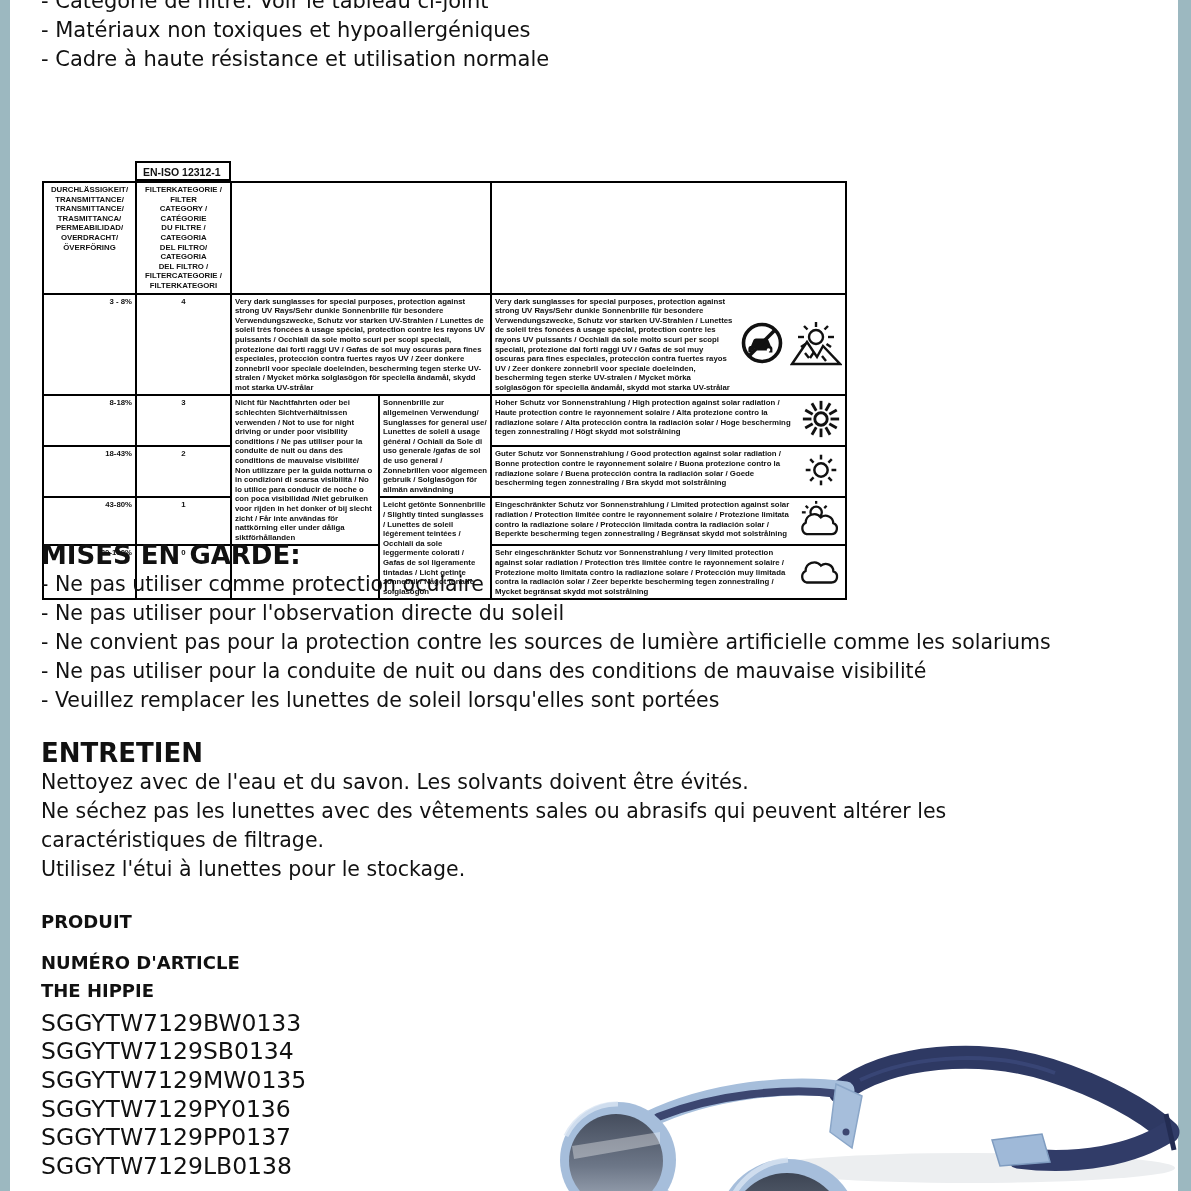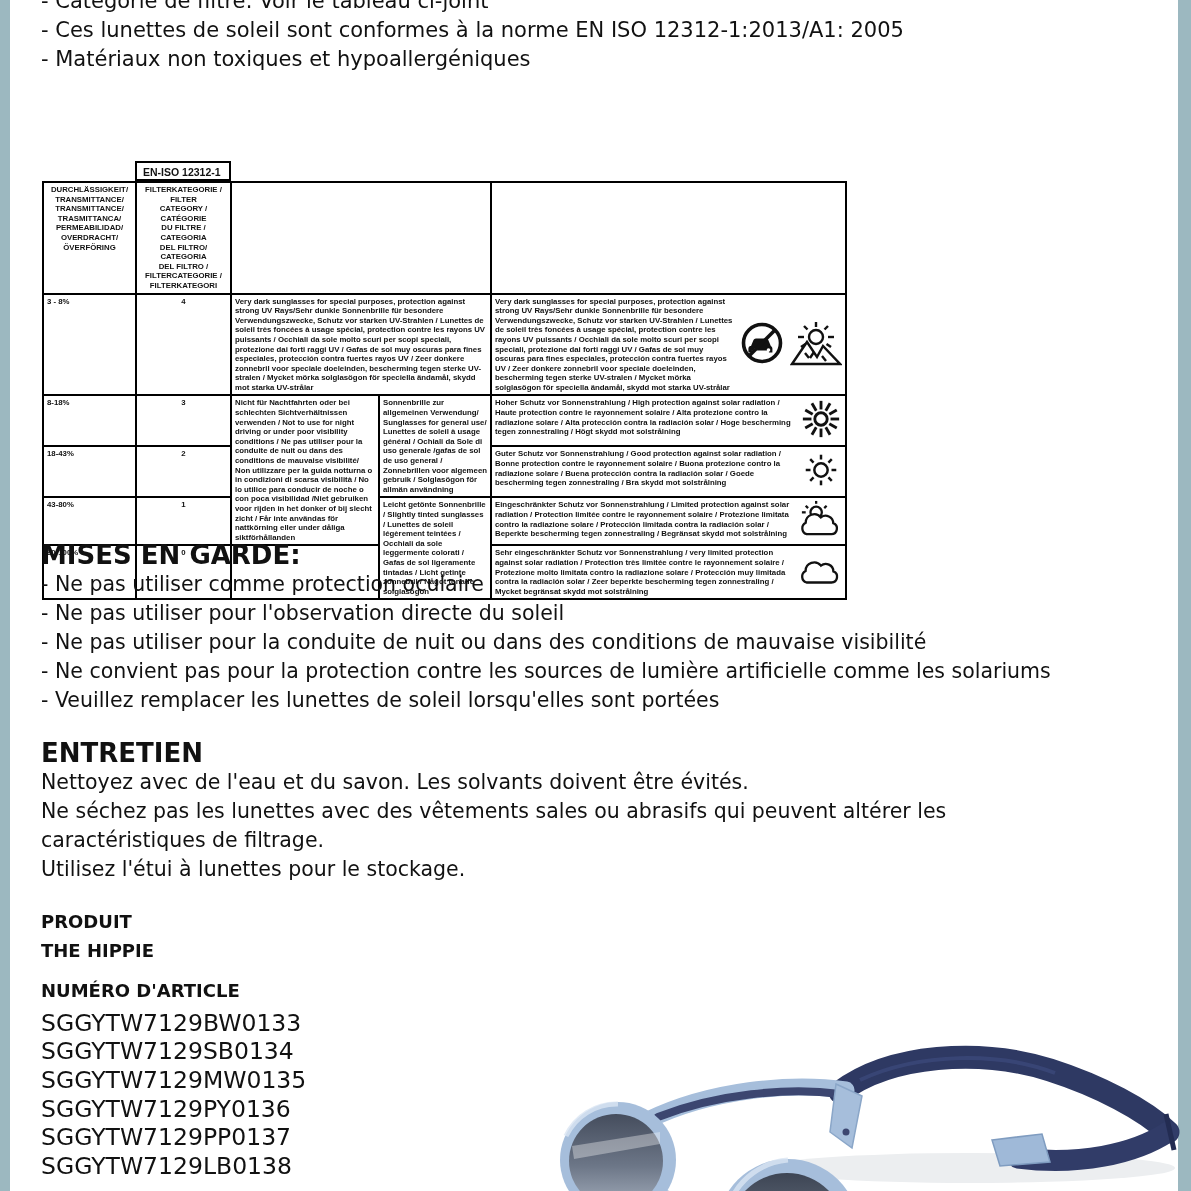"- Ces lunettes de soleil" div { html: <div>- Ces lunettes de soleil sont conformes à la norme EN ISO 12312-1:2013/A1: 2005</div> -> none }
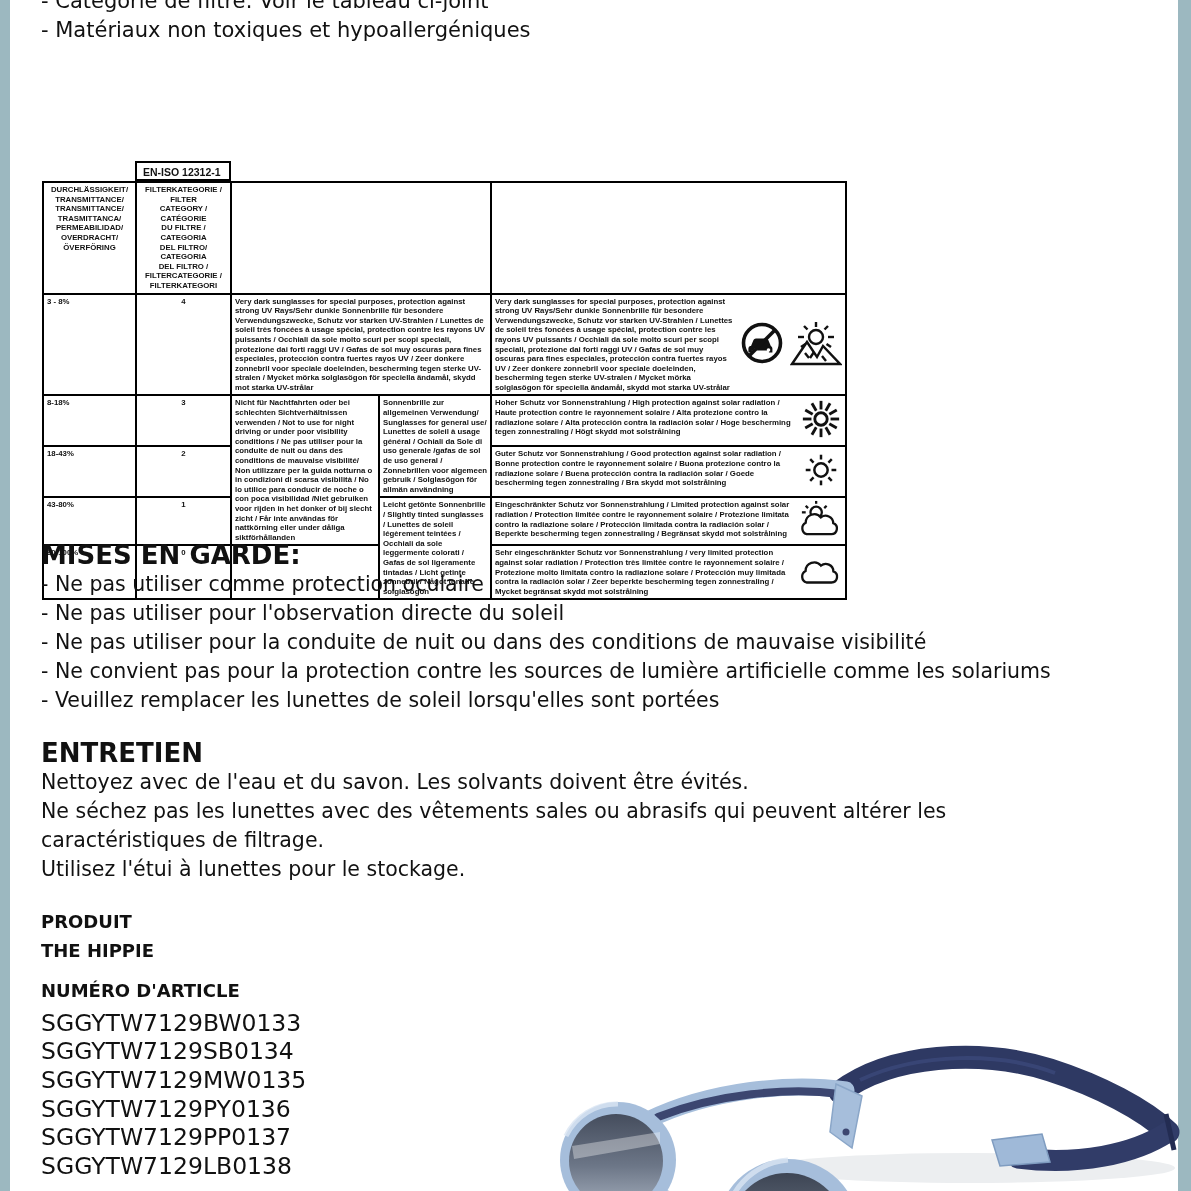"- Cadre à haute résistance" div { html: none -> <div>- Cadre à haute résistance et utilisation normale</div> }
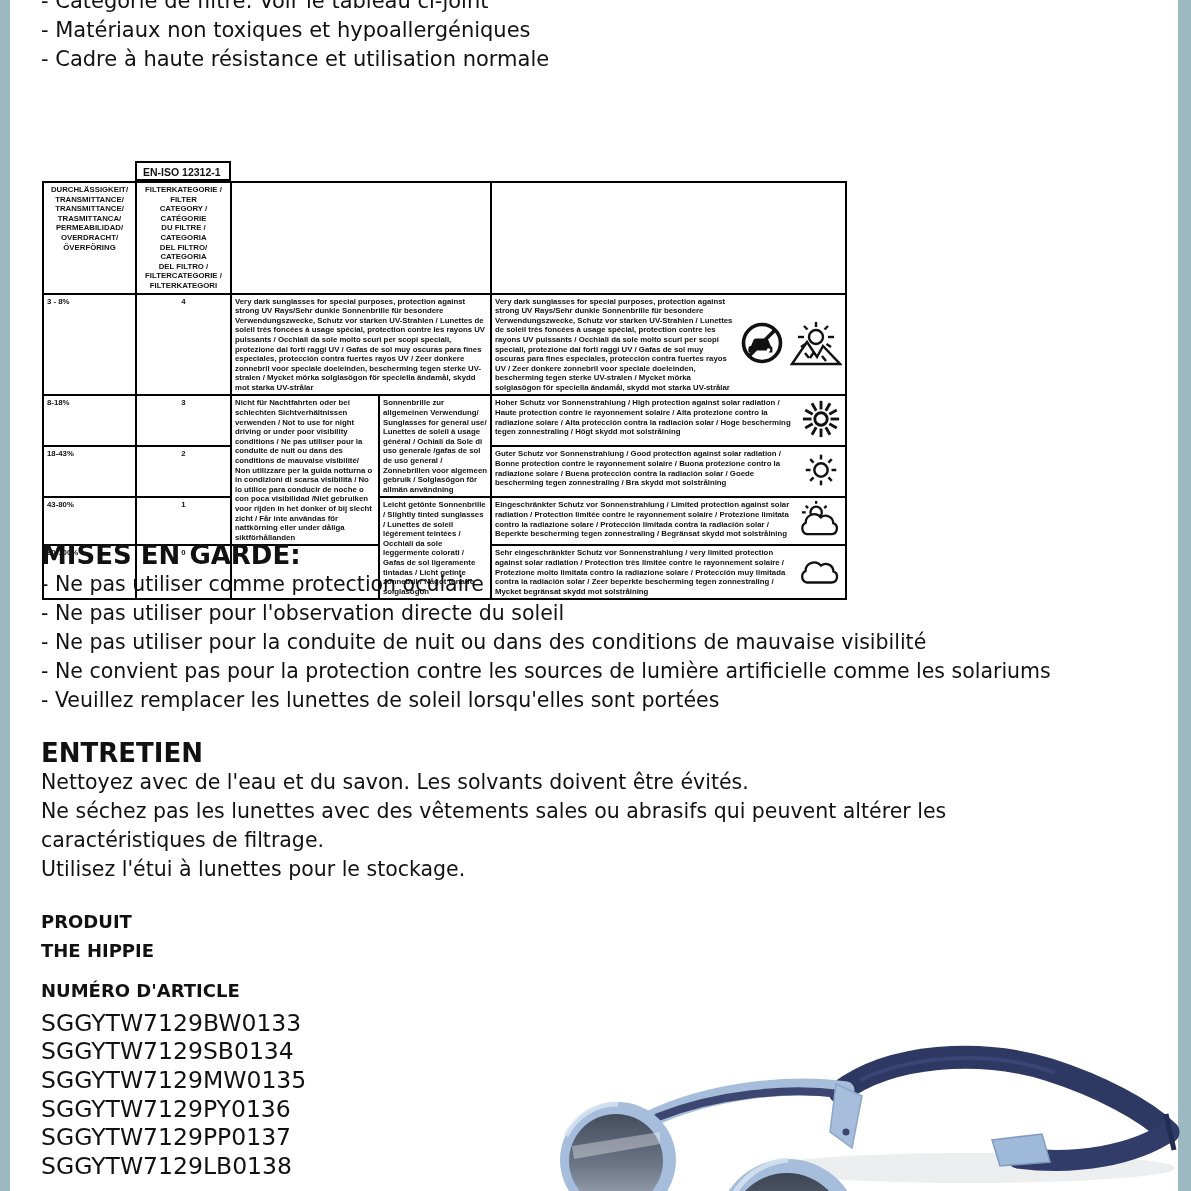"3 - 8%" td.t-range { text-align: left -> right }
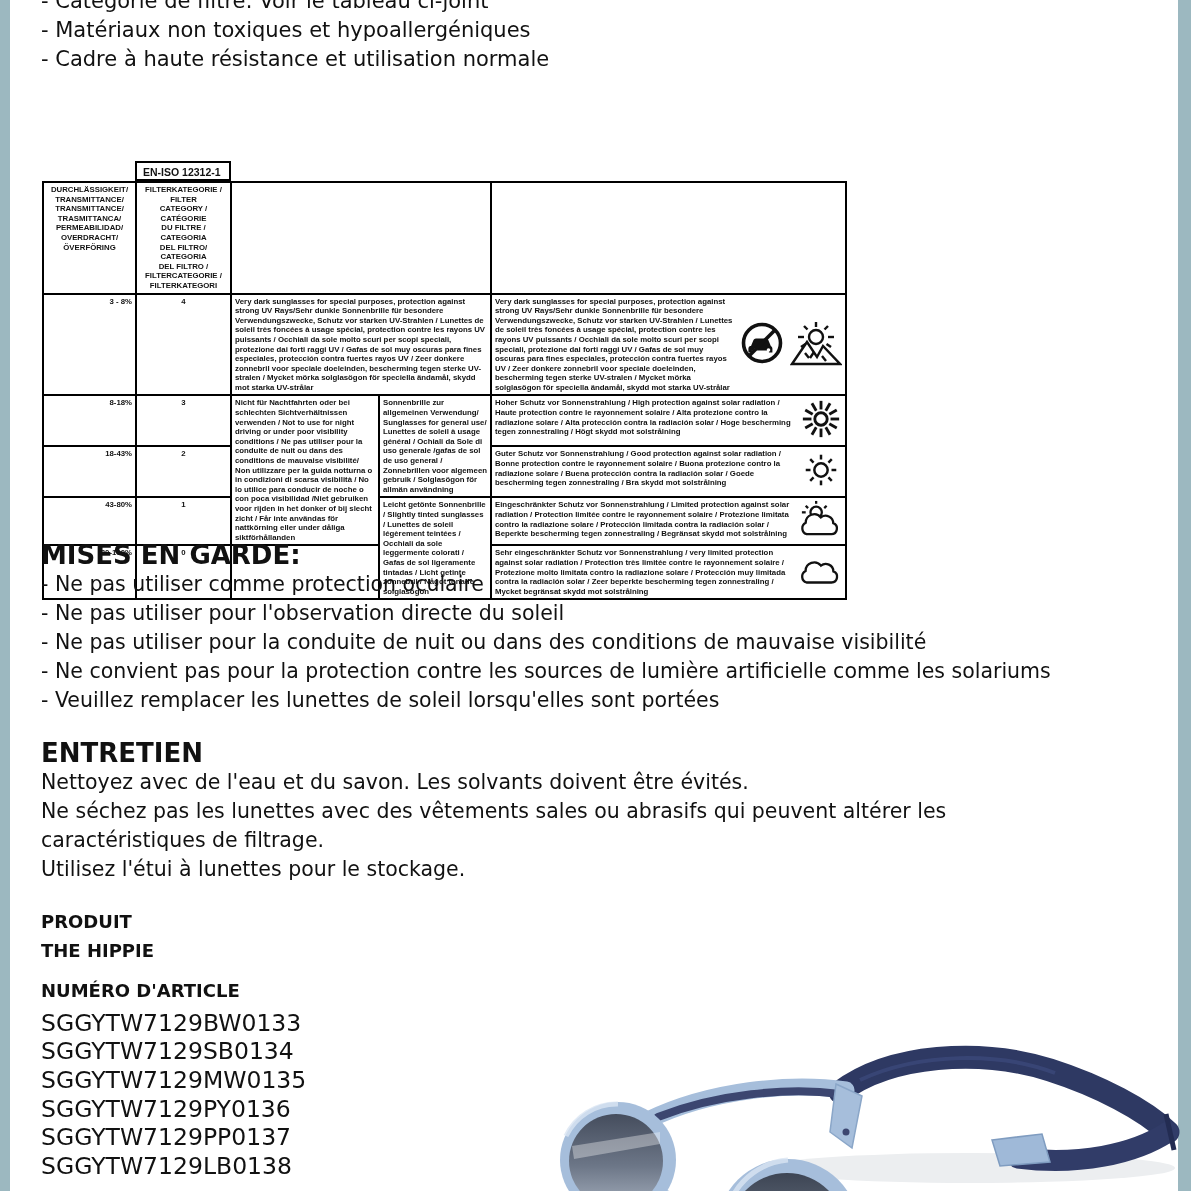"- Ne pas utiliser pour la" div { order: before "- Ne convient pas pour" -> after "- Ne convient pas pour" }
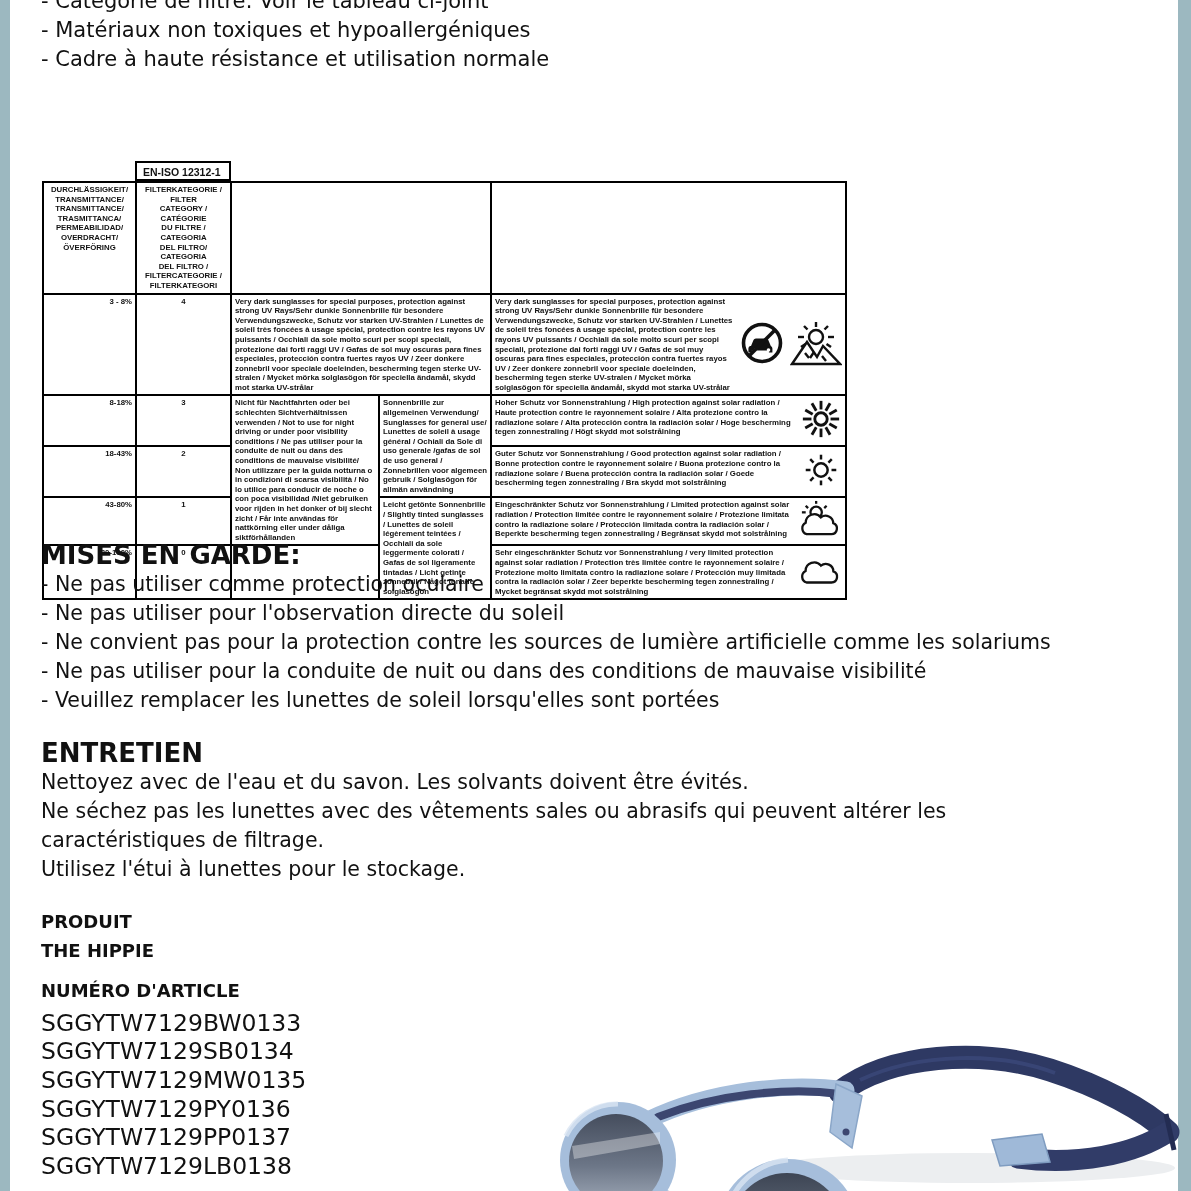"THE HIPPIE" div.h { order: before "NUMÉRO D'ARTICLE" -> after "NUMÉRO D'ARTICLE" }
